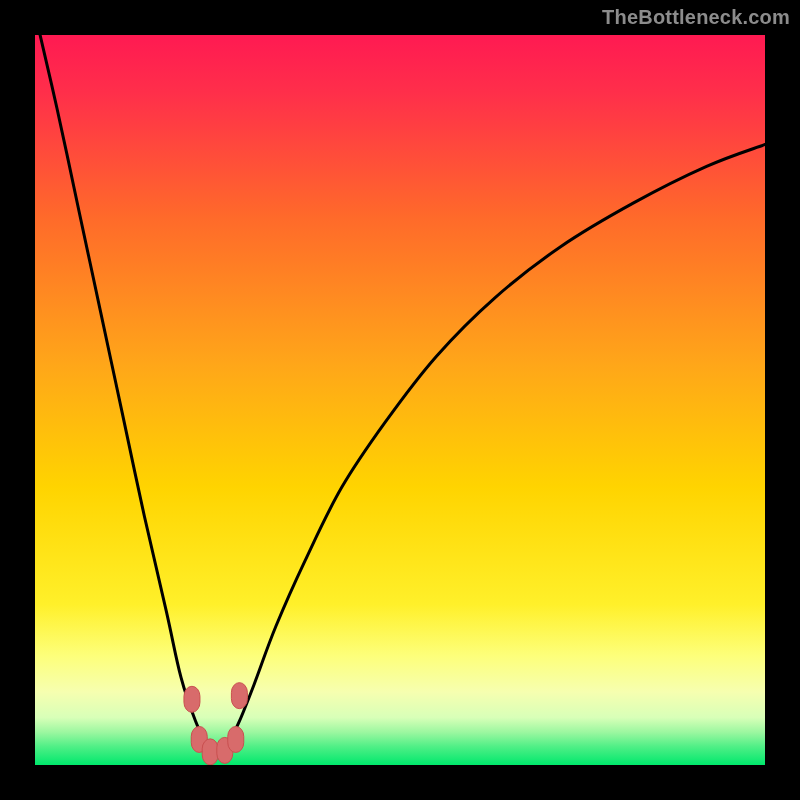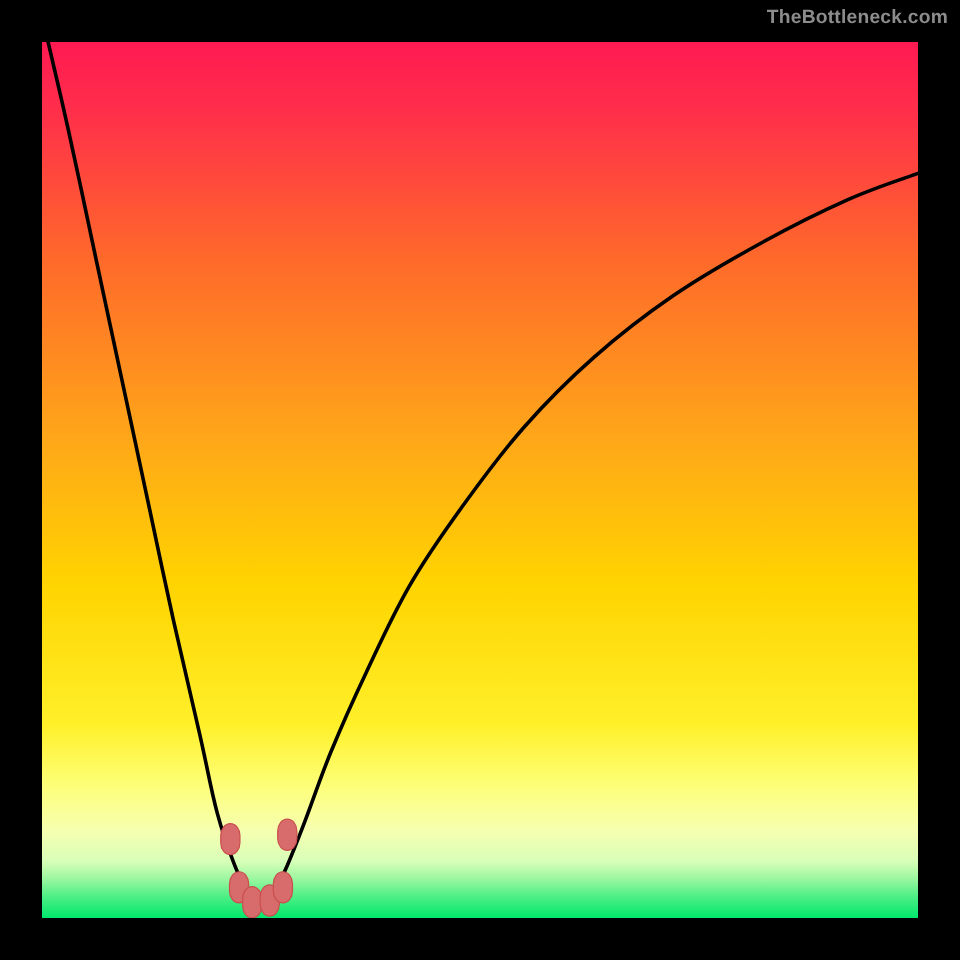"TheBottleneck.com" .watermark { font-size: 16px -> 20px }
